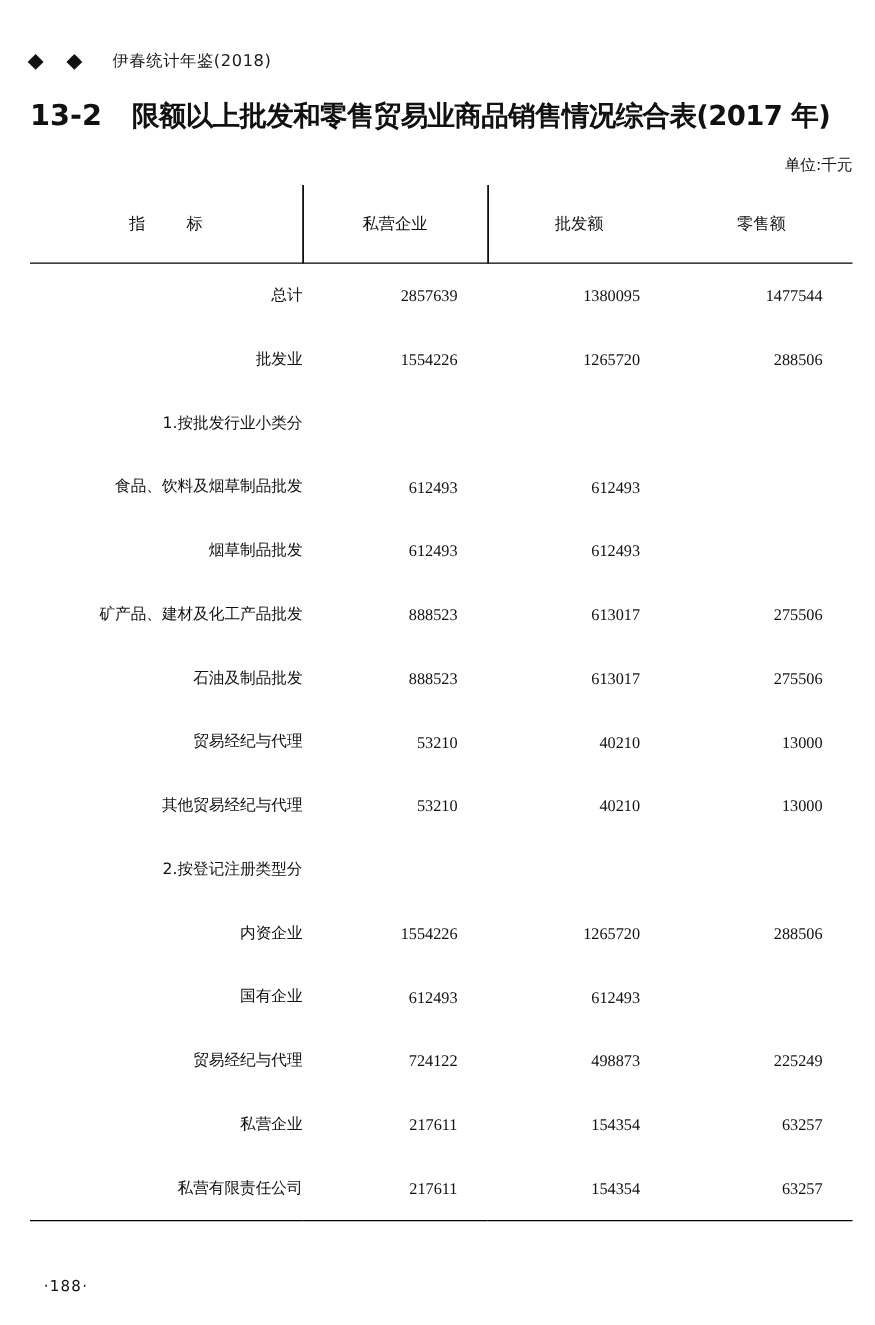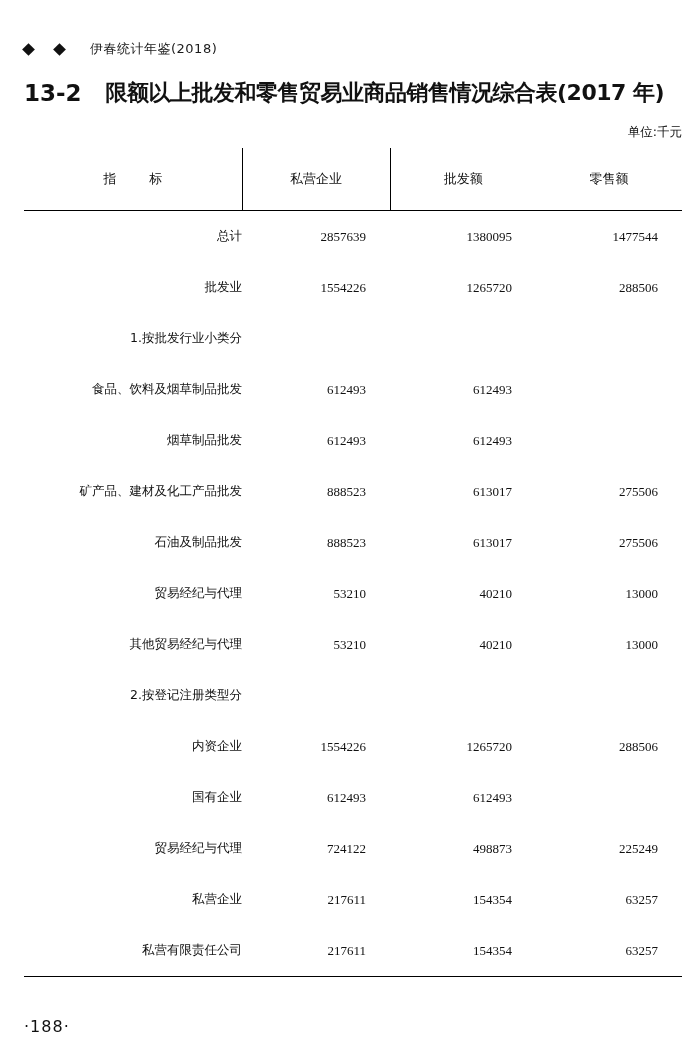"·188·" .footer { font-size: 16px -> 12px; left: 24px -> 35px }
